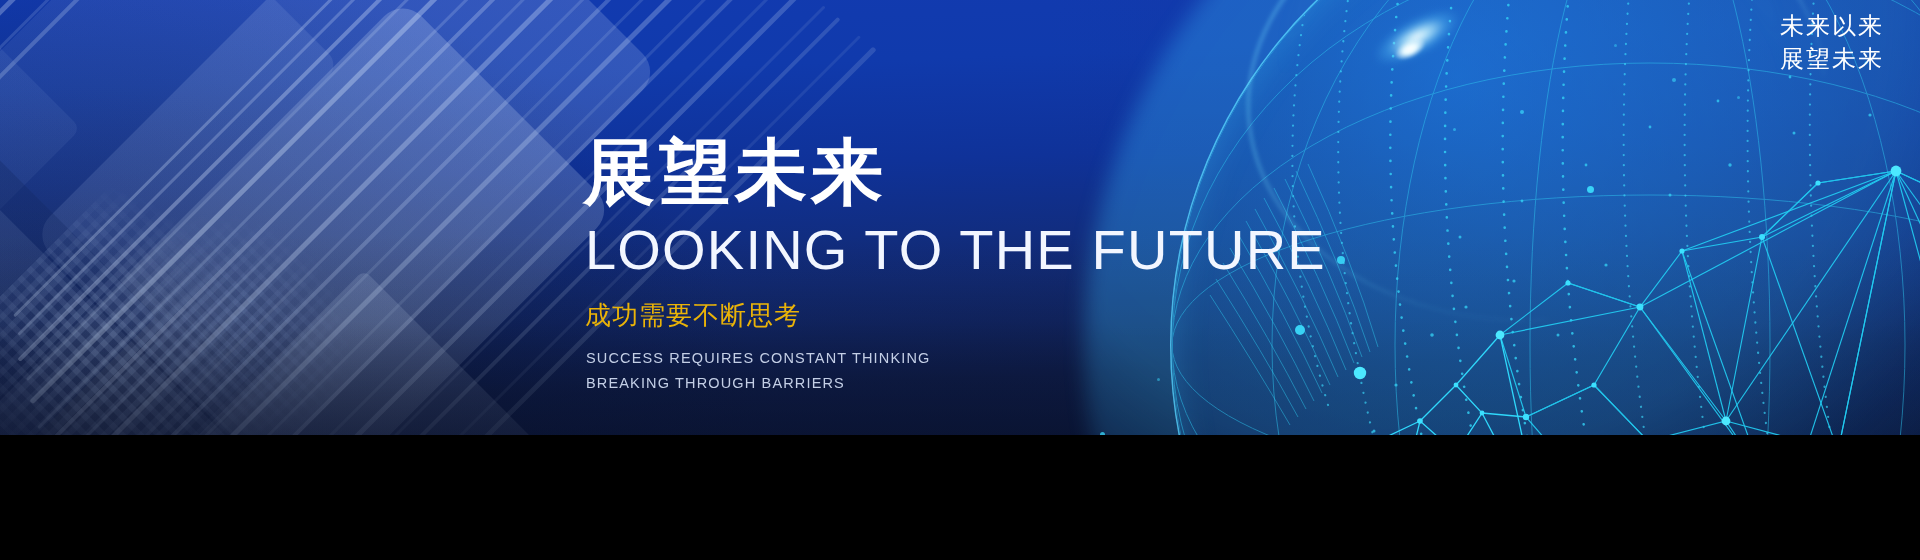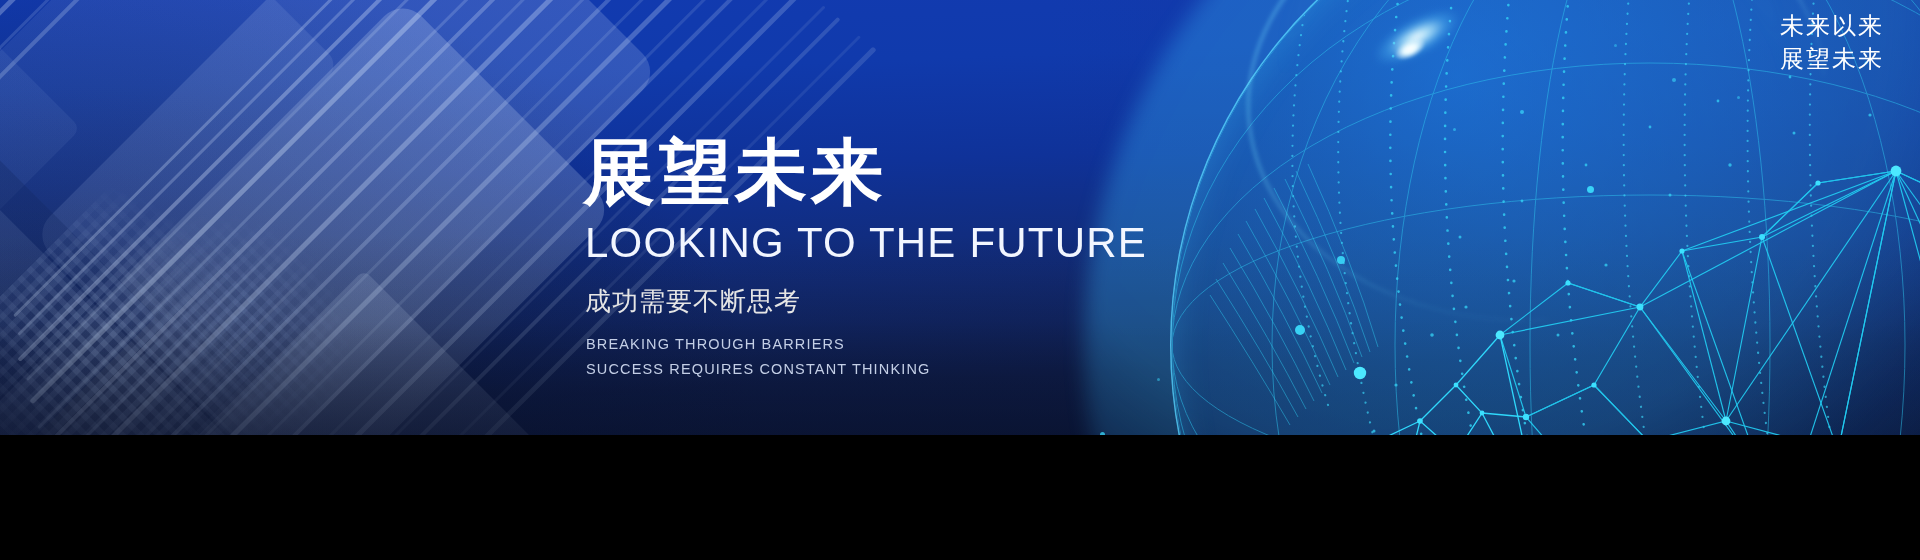"LOOKING TO THE FUTURE" .h-en { font-size: 42px -> 56px }
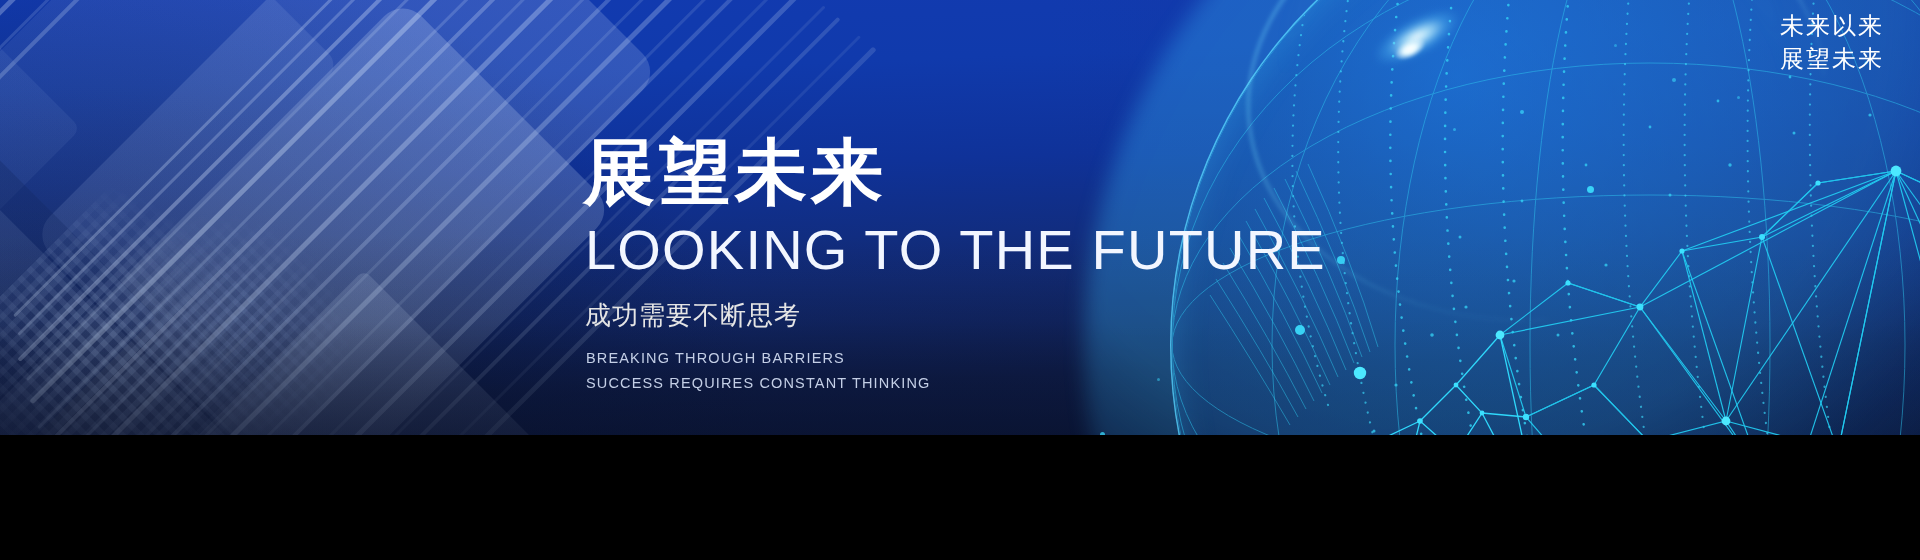"成功需要不断思考" .sub-cn { color: #e5e5e5 -> #eab308 }
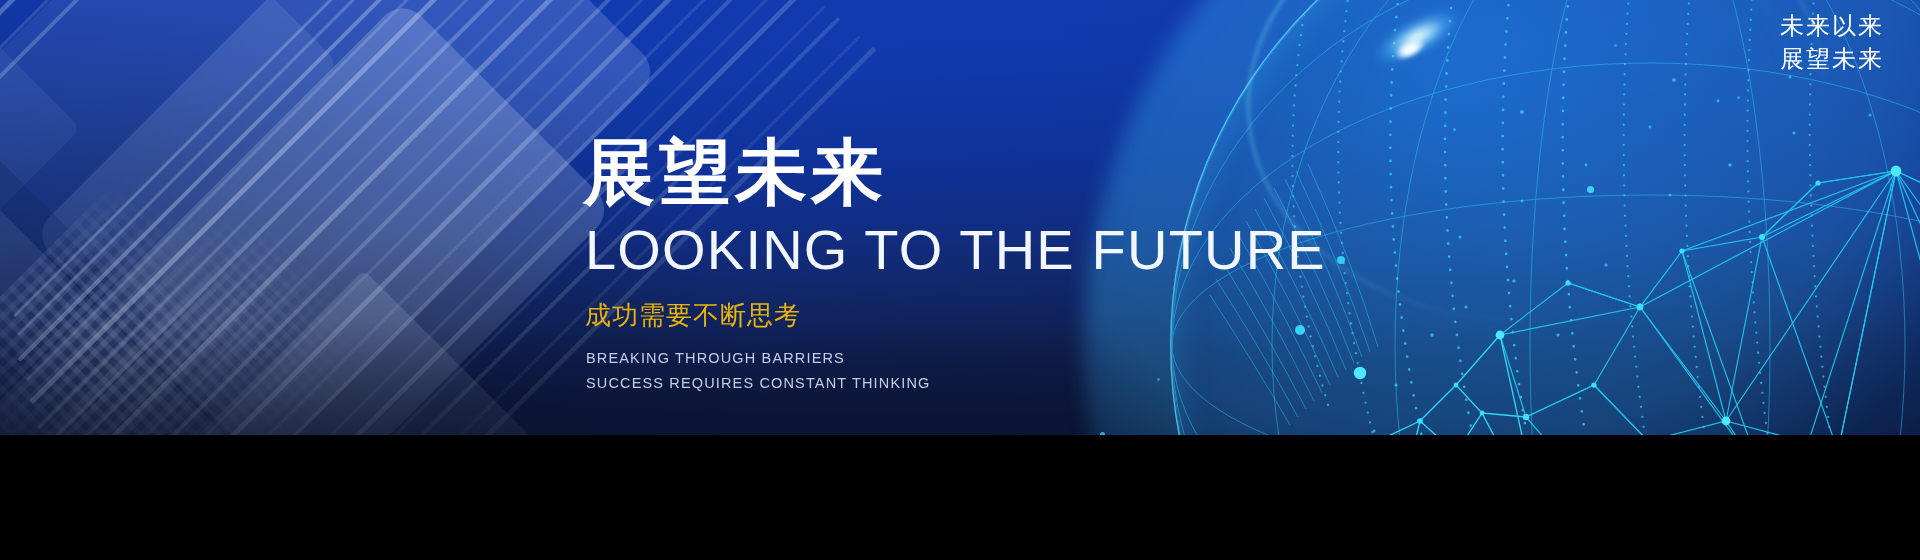"BREAKING THROUGH BARRIERS" div { order: before "SUCCESS REQUIRES CONSTANT THINKING" -> after "SUCCESS REQUIRES CONSTANT THINKING" }
